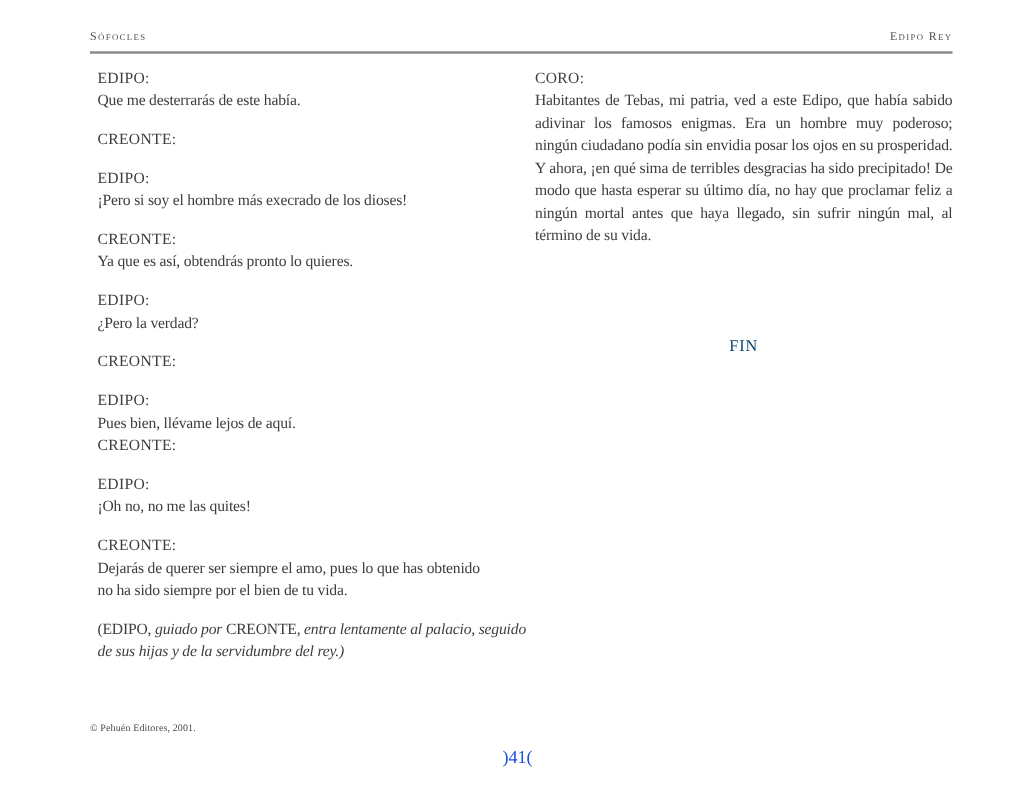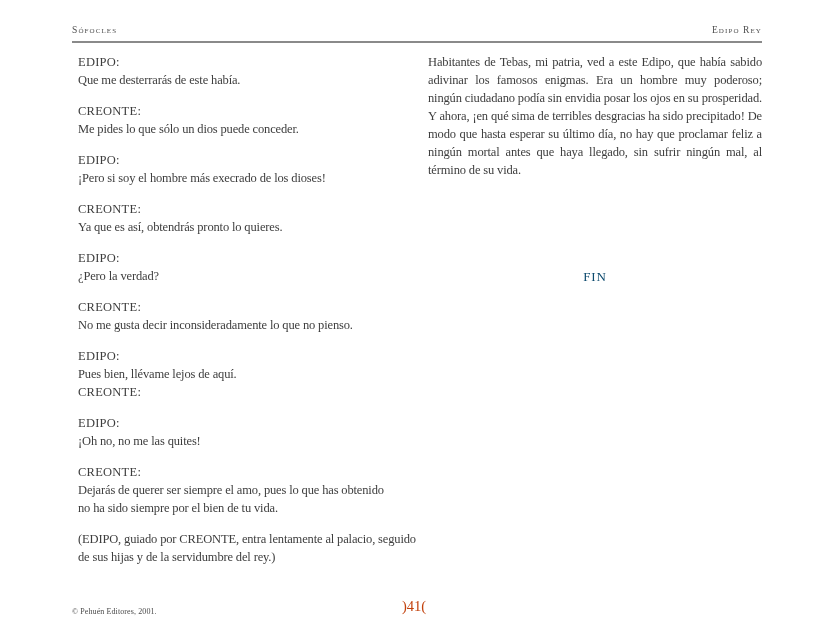"CORO:" div.line { html: none -> <div>CORO:</div> }
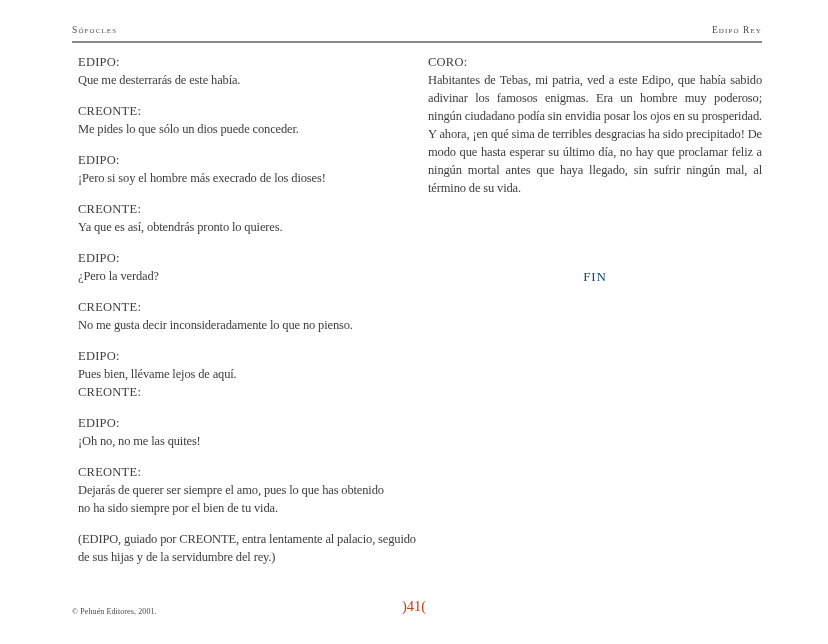"Me pides lo que sólo" div.line { html: <div>Me pides lo que sólo un dios puede conceder.</div> -> none }
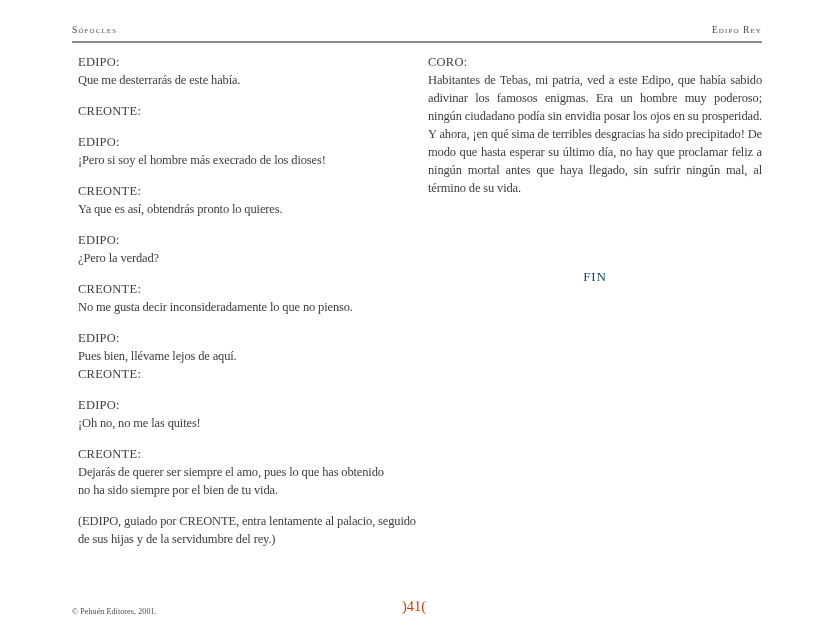"No me gusta decir inconsideradamente" div.line { html: <div>No me gusta decir inconsideradamente lo que no pienso.</div> -> none }
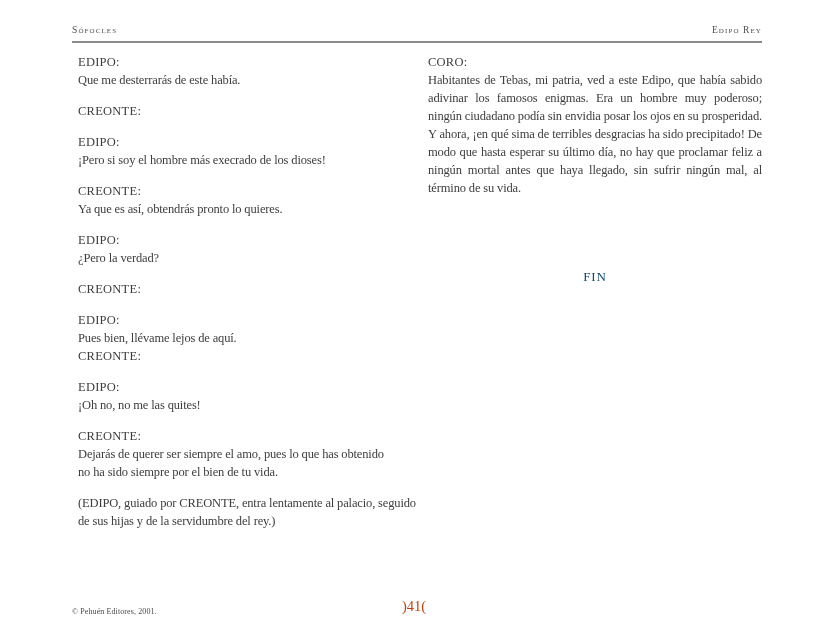"guiado por" .it { font-style: none -> italic }
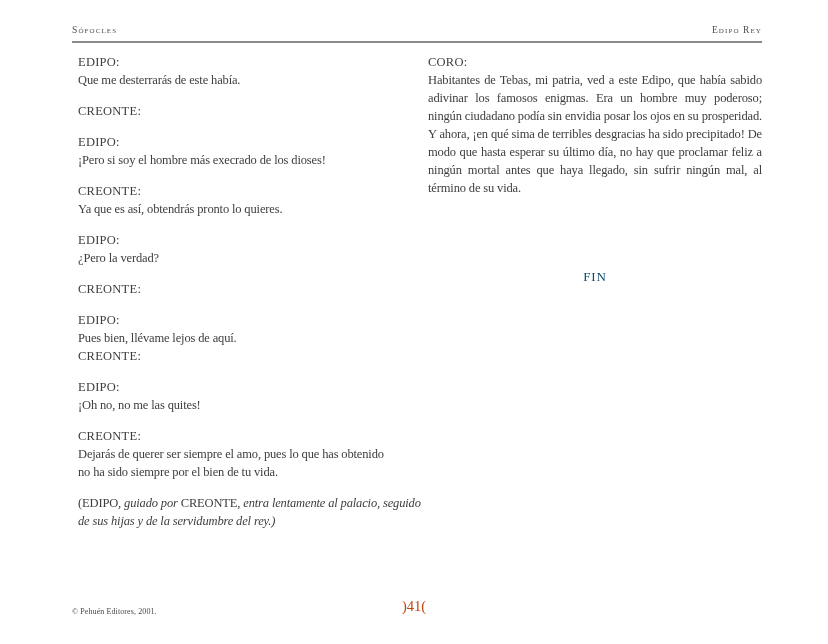"© Pehuén Editores, 2001." .copyright { top: 607px -> 578px }
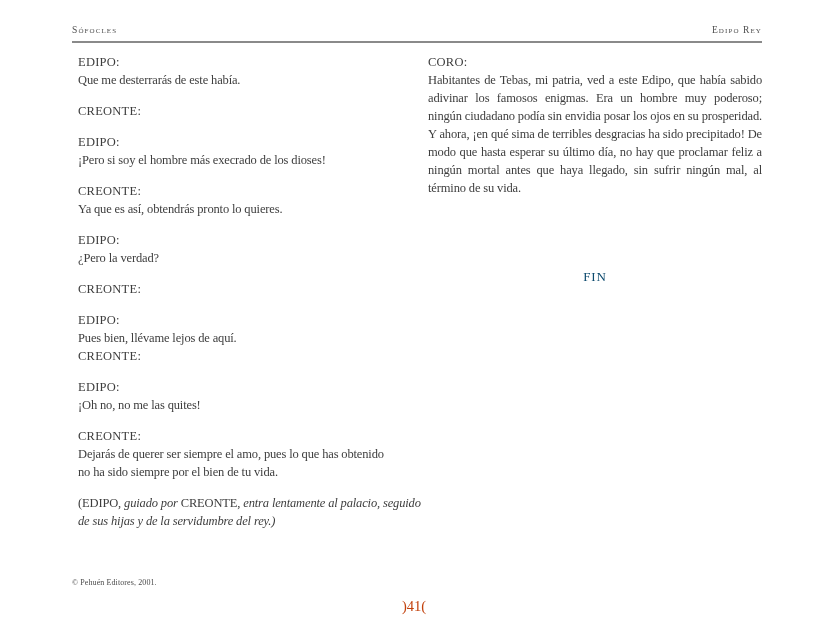")41(" .folio { color: #c2410c -> #1d4ed8 }
